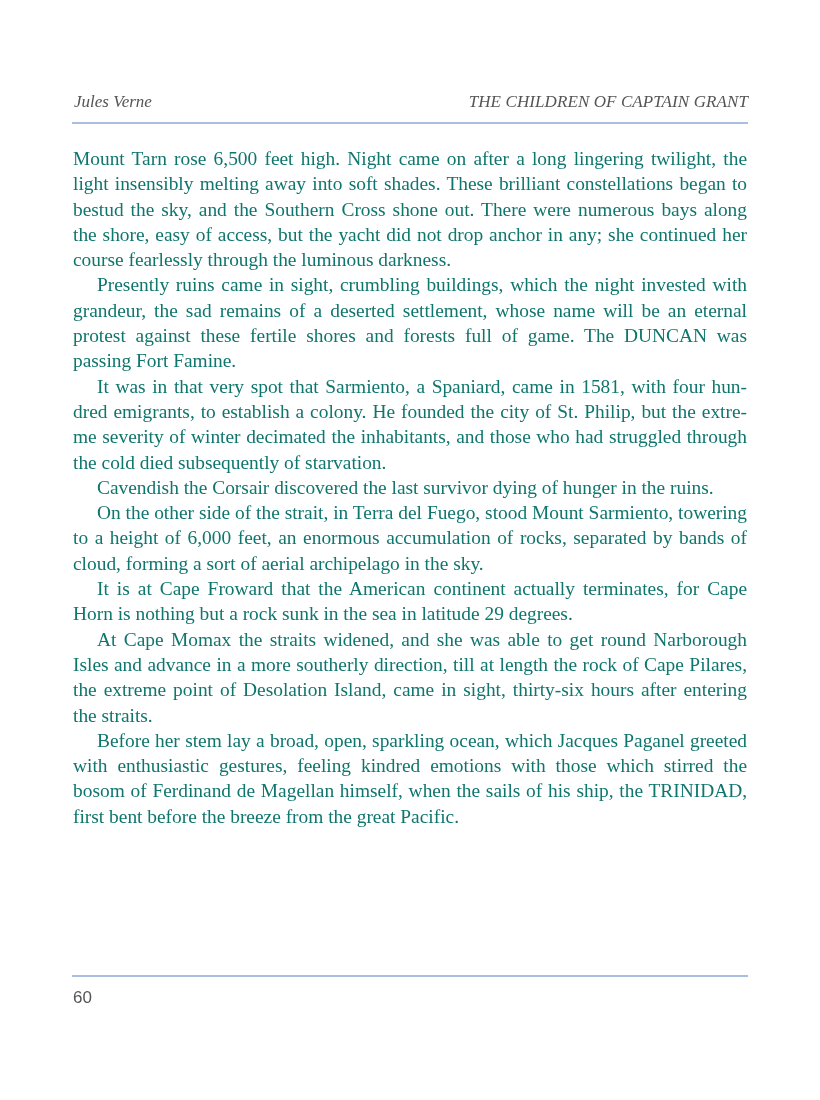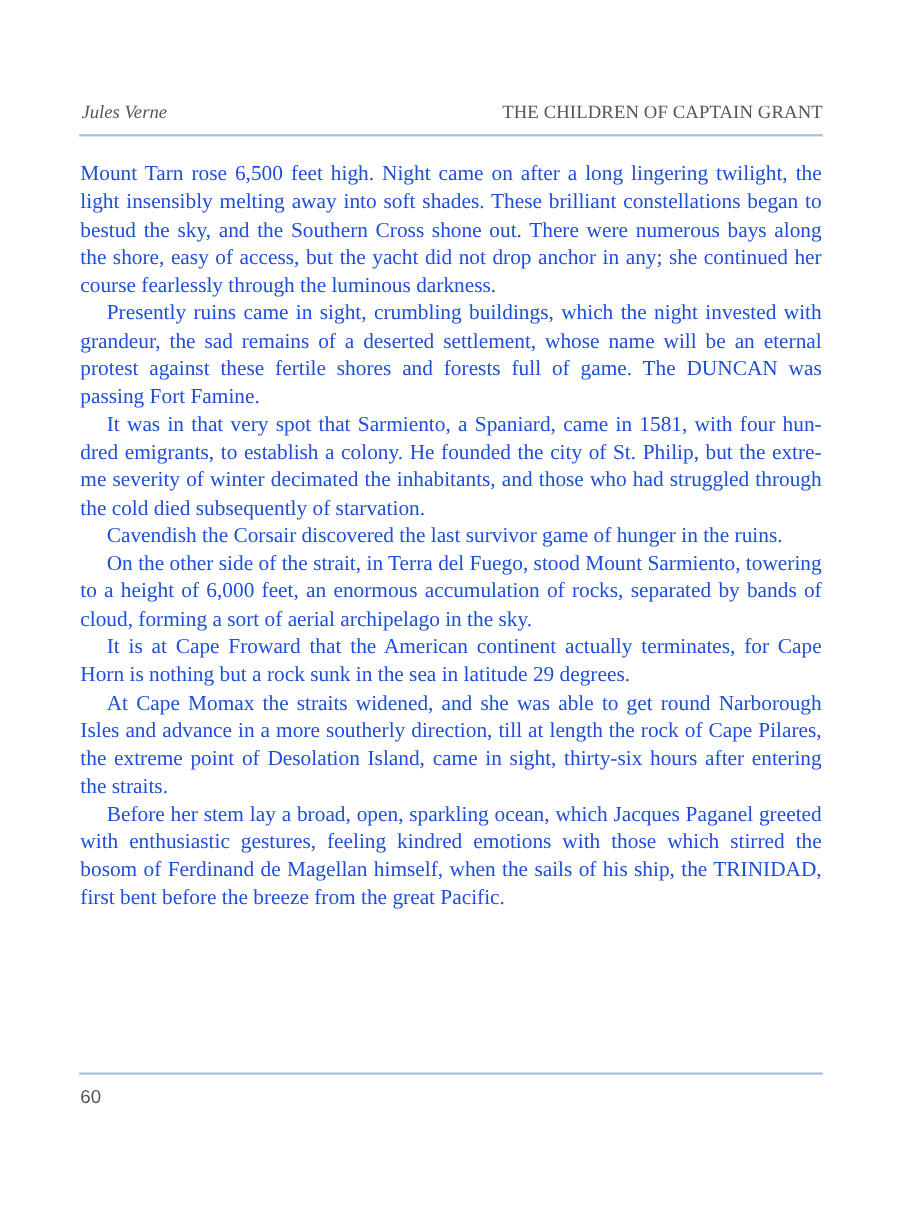"THE CHILDREN OF CAPTAIN GRANT" .header .title { font-style: none -> italic }
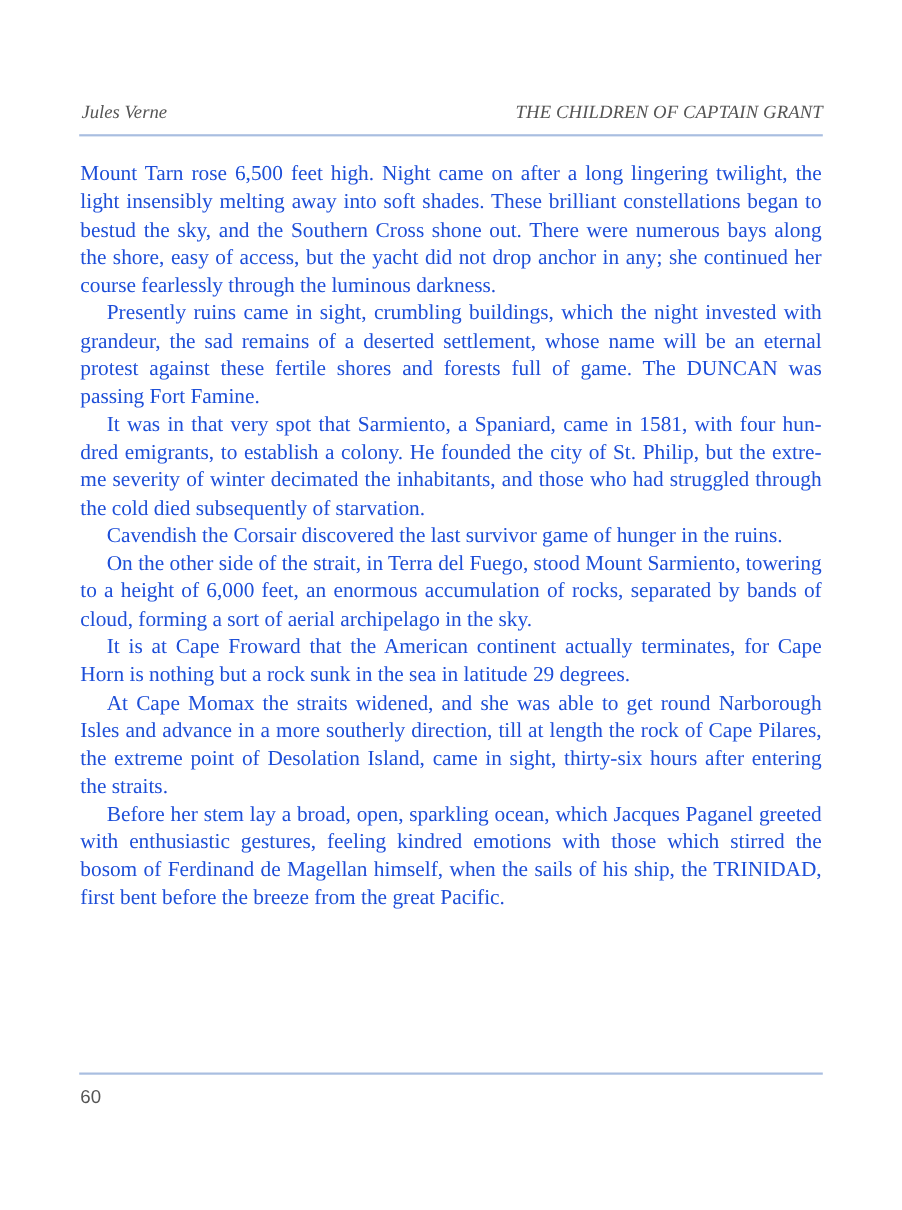"Mount Tarn rose 6,500 feet" .body { color: #1d4ed8 -> #0f766e }
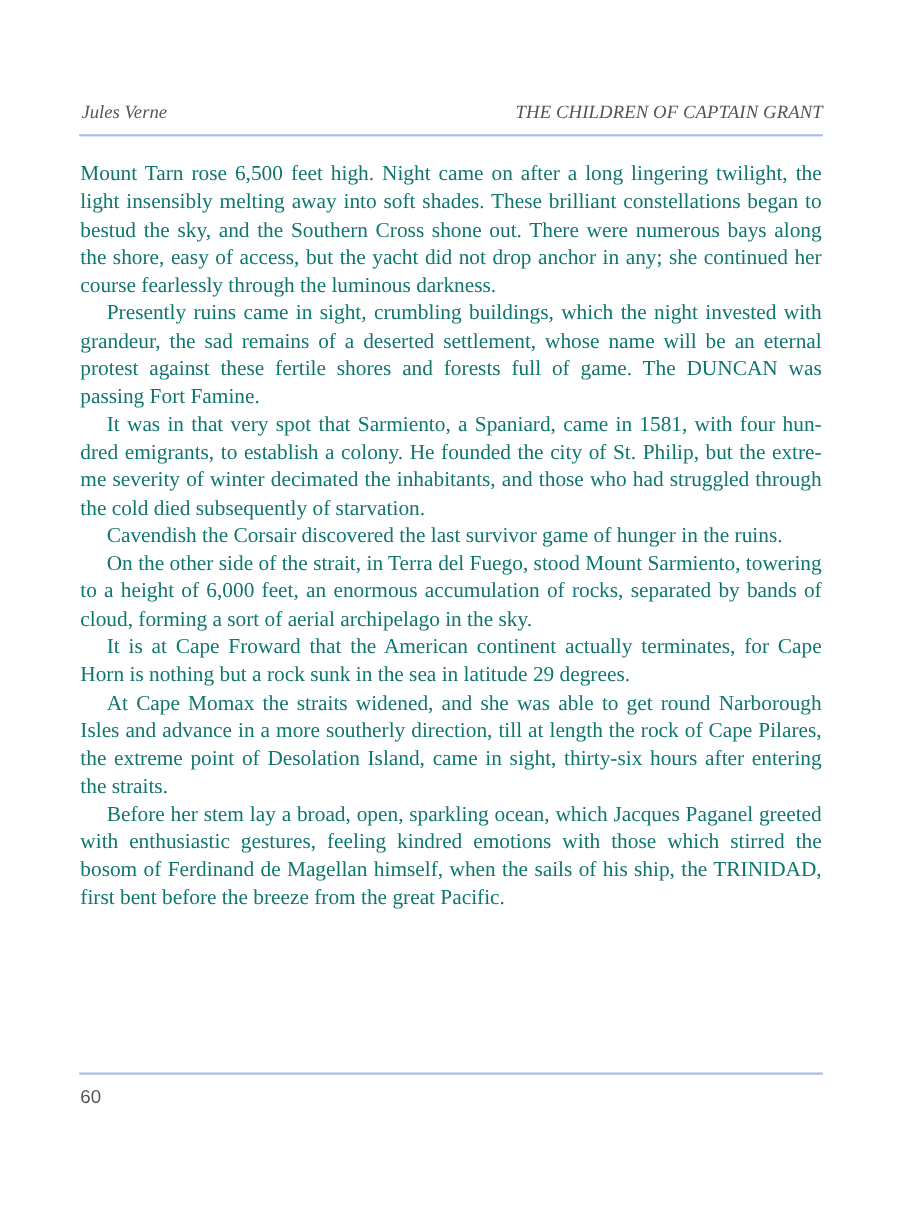"Cavendish the Corsair discovered the" p { text: game -> dying }
